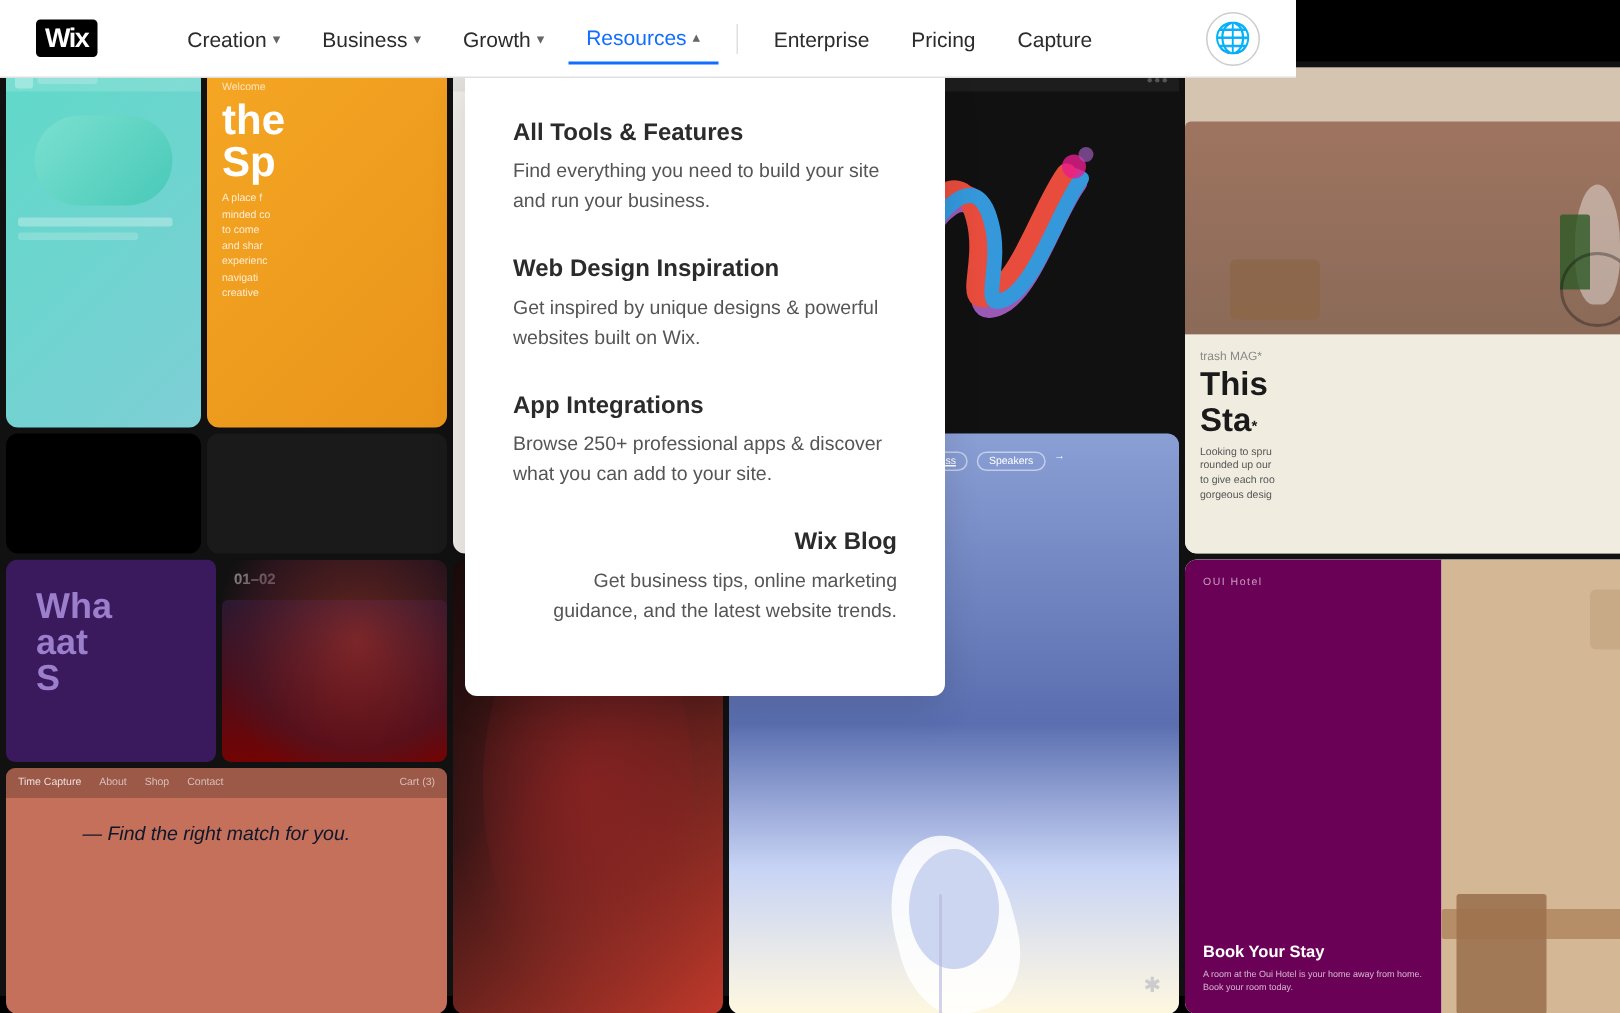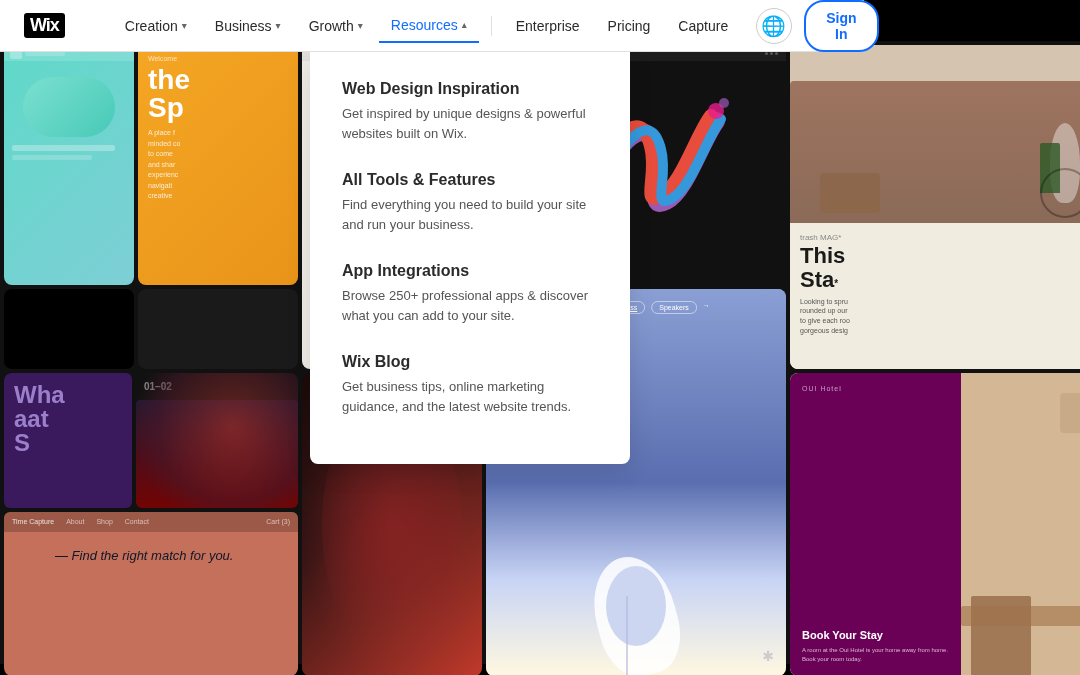"Sign In" button.nav-signin { html: <button>Sign In</button> -> none }
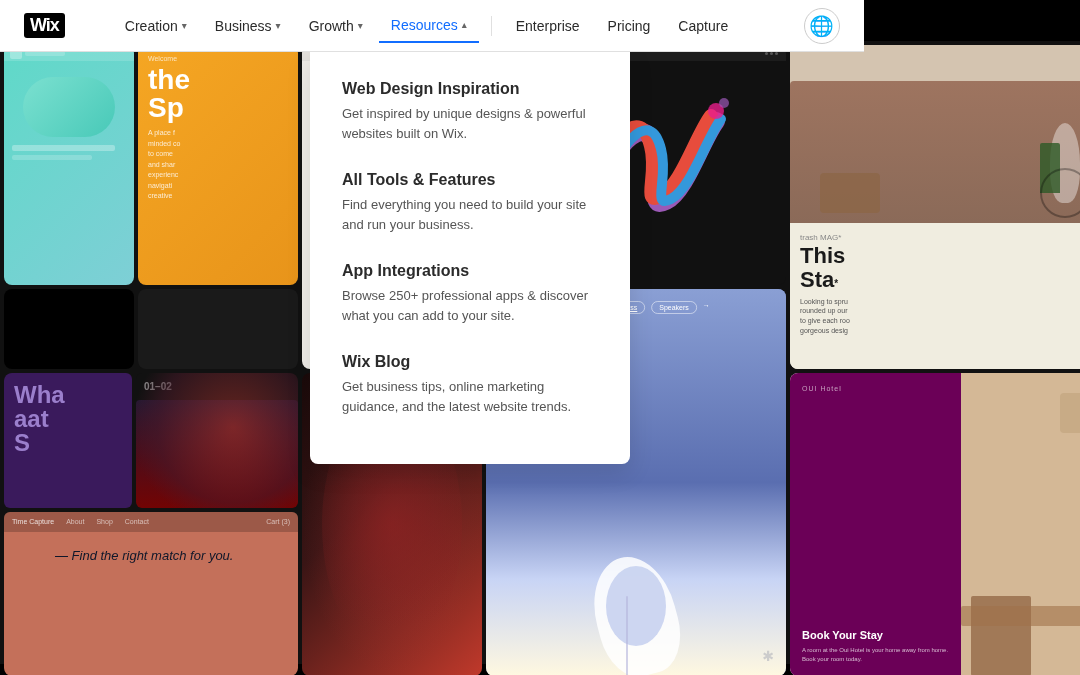"Web Design Inspiration" div.dropdown-item { order: before "All Tools & Features" -> after "All Tools & Features" }
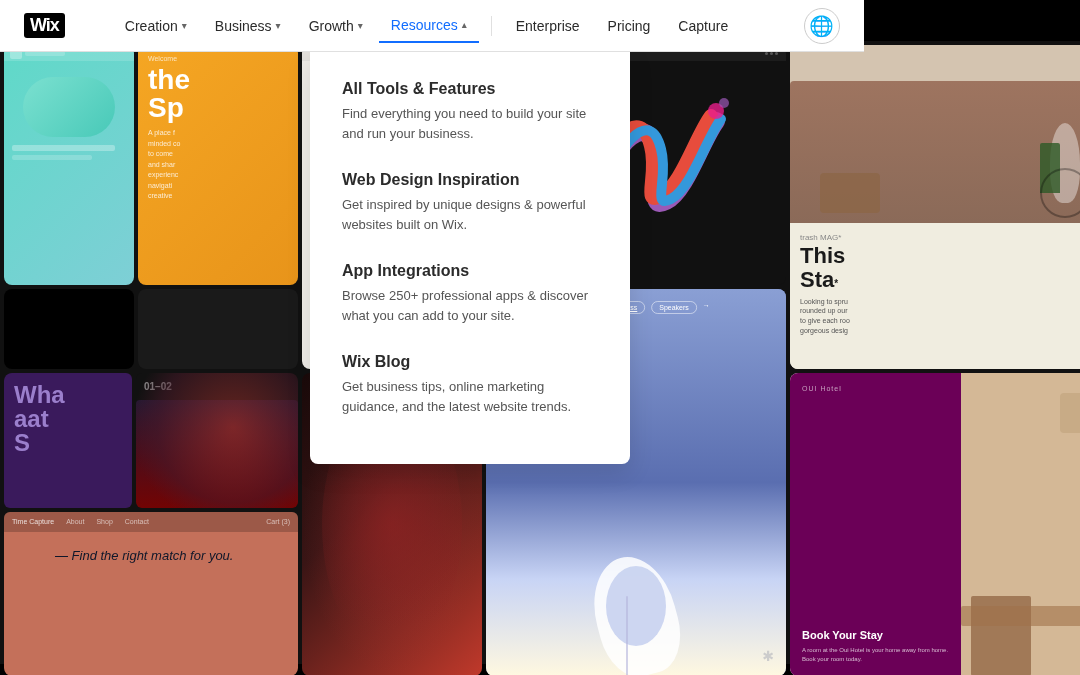"Wix Blog" .dropdown-item:last-child { text-align: none -> right }
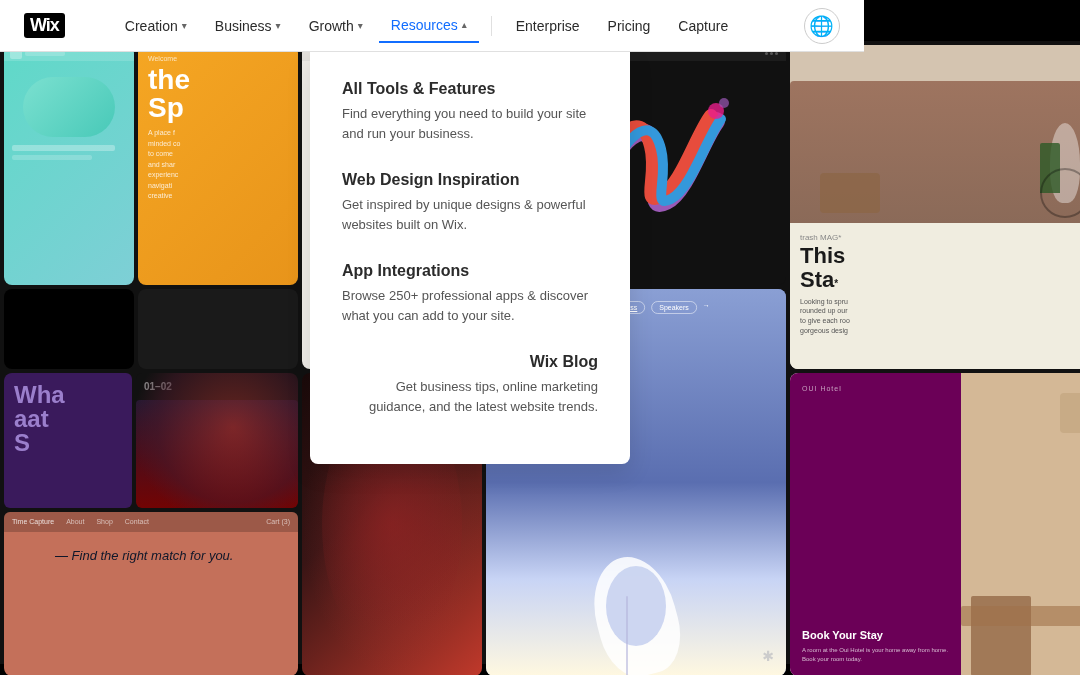"Wha" div { padding: 10px -> 20px }
